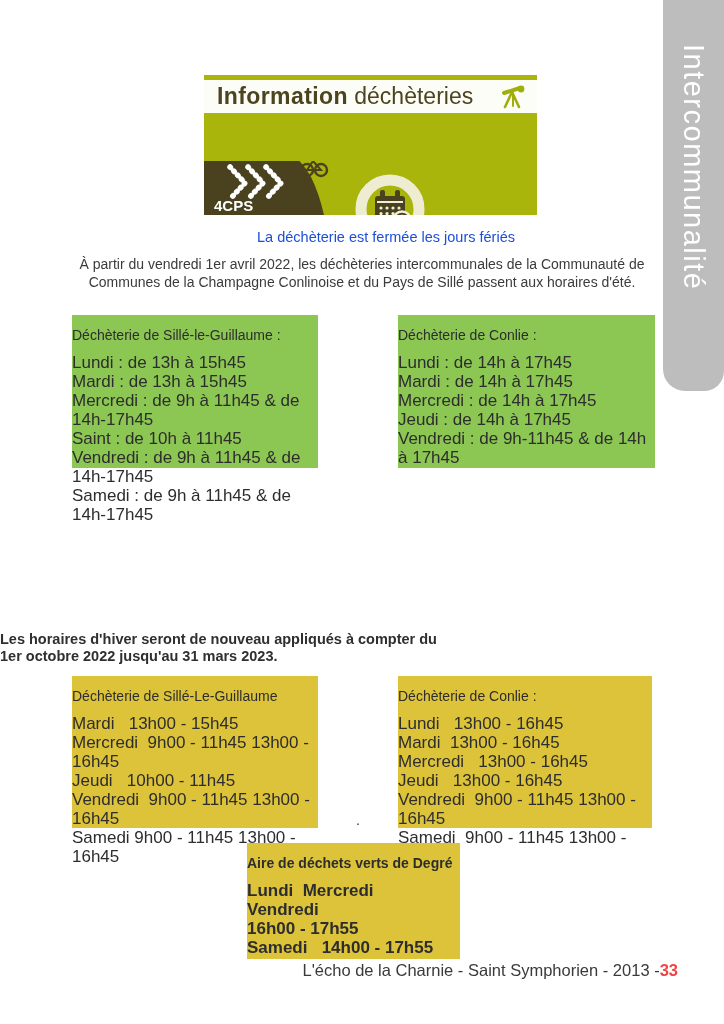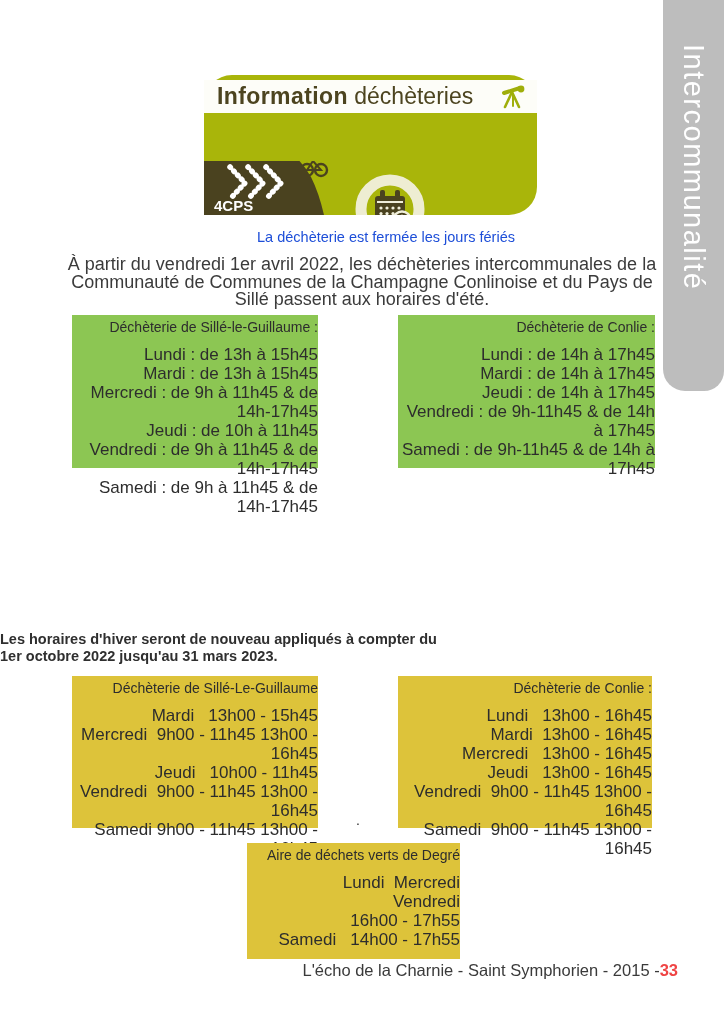"Information déchèteries" .banner { border-radius: 28px -> none }
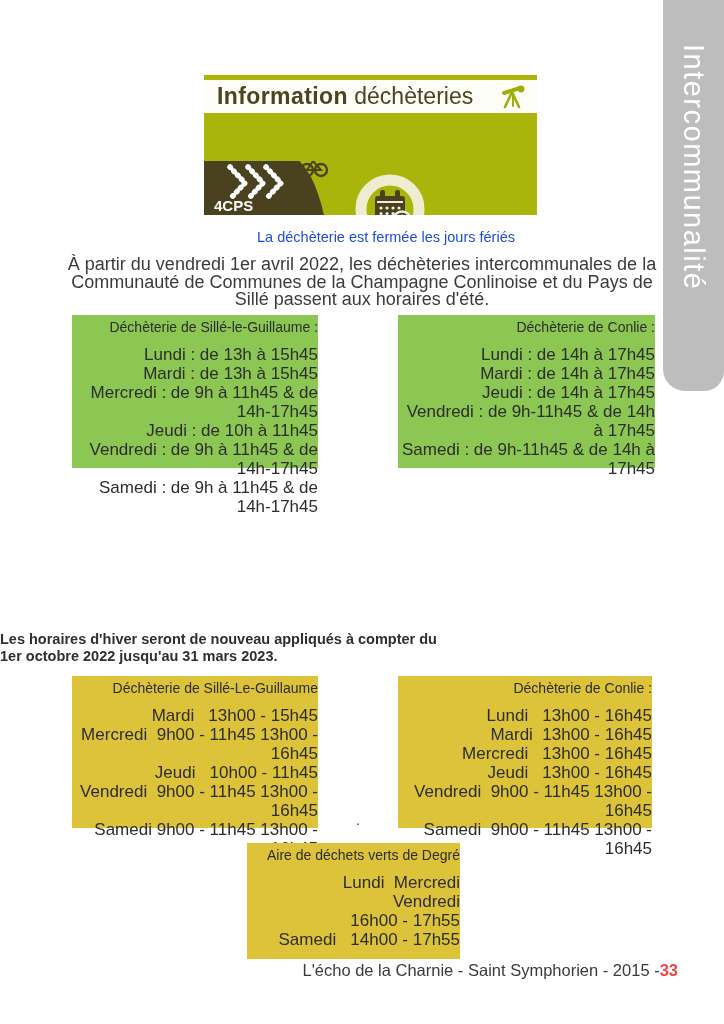"À partir du vendredi 1er" .summer-intro { font-size: 18px -> 14px }
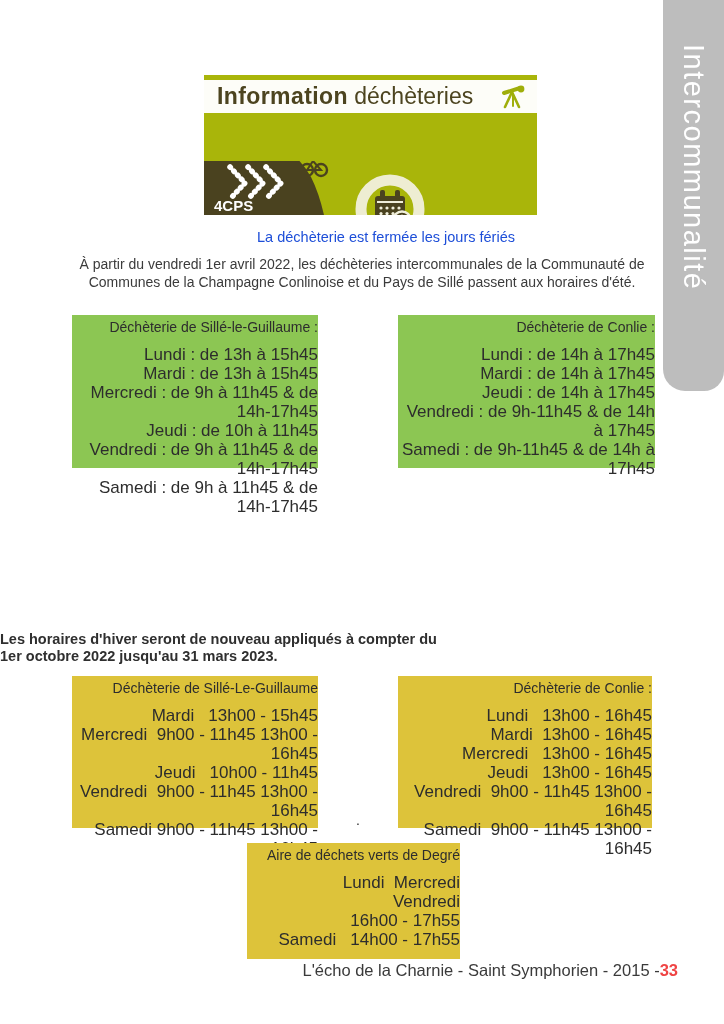"Déchèterie de Sillé-le-Guillaume :" .card { padding-top: 4px -> 12px; text-align: right -> left }
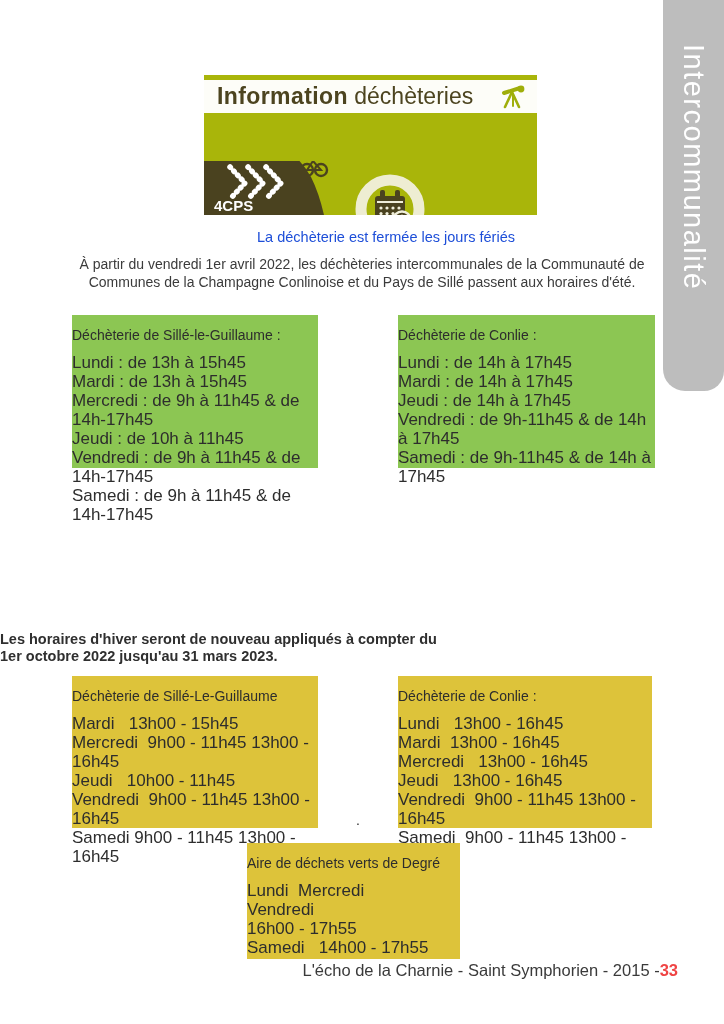"Mercredi : de 14h à" div.card-line { html: none -> <div>Mercredi : de 14h à 17h45</div> }
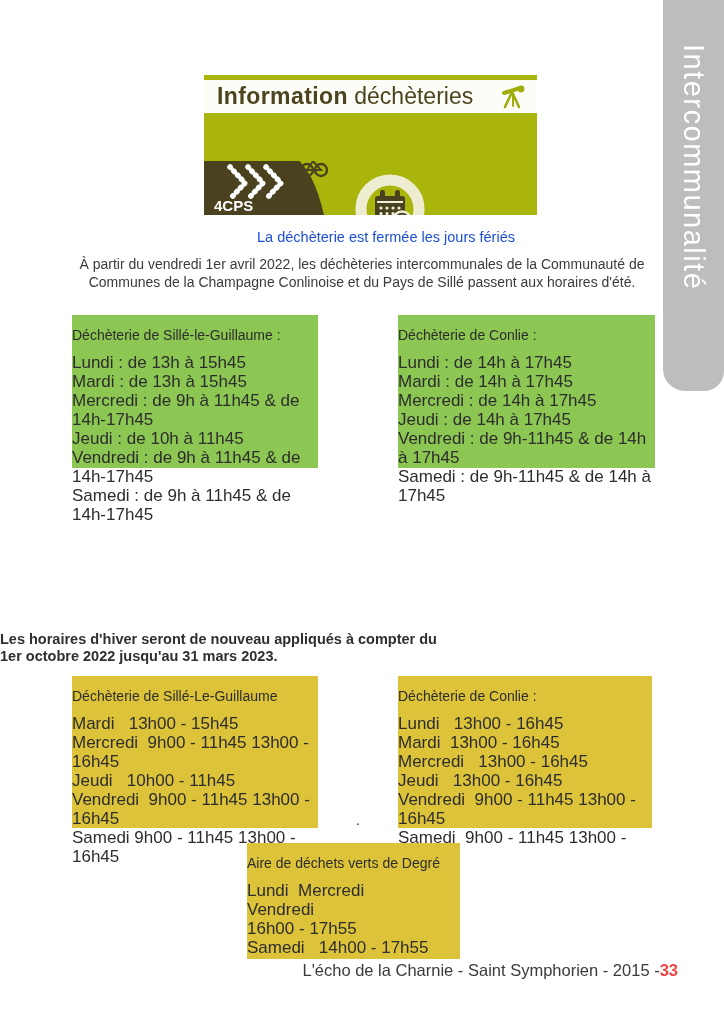"Jeudi : de 10h à" div.card-line { text: Jeudi -> Saint }
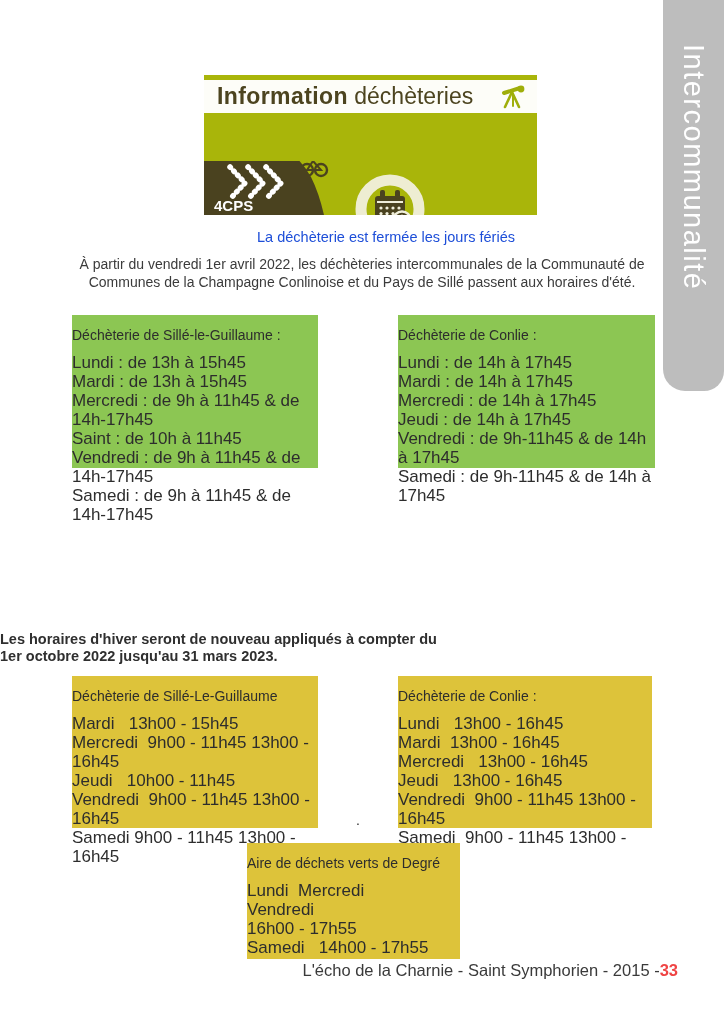"Samedi : de 9h-11h45 &" div.card-line { html: <div>Samedi : de 9h-11h45 &amp; de 14h à 17h45</div> -> none }
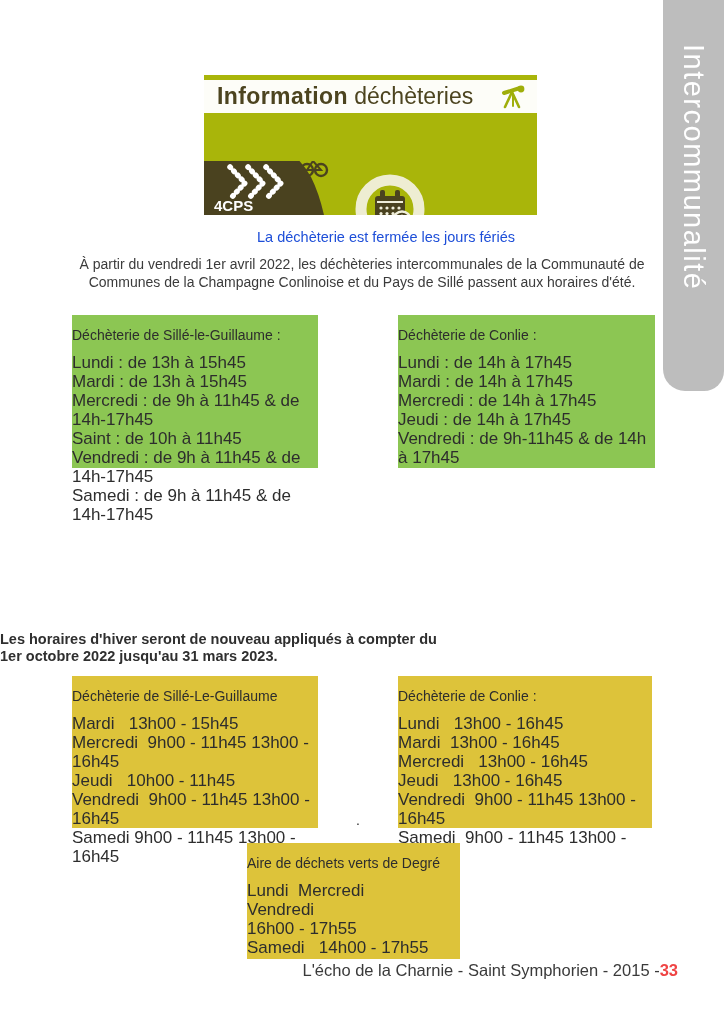"Aire de déchets verts de" #winter-degre { font-weight: none -> bold }
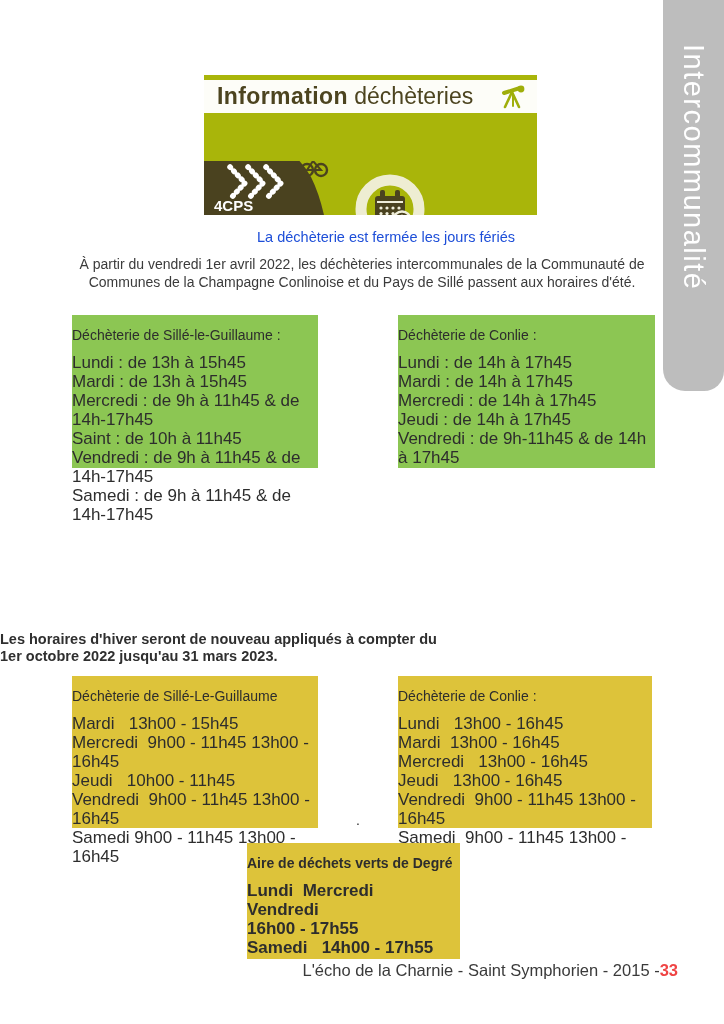"L'écho de la Charnie -" span { text: 2015 -> 2013 }
